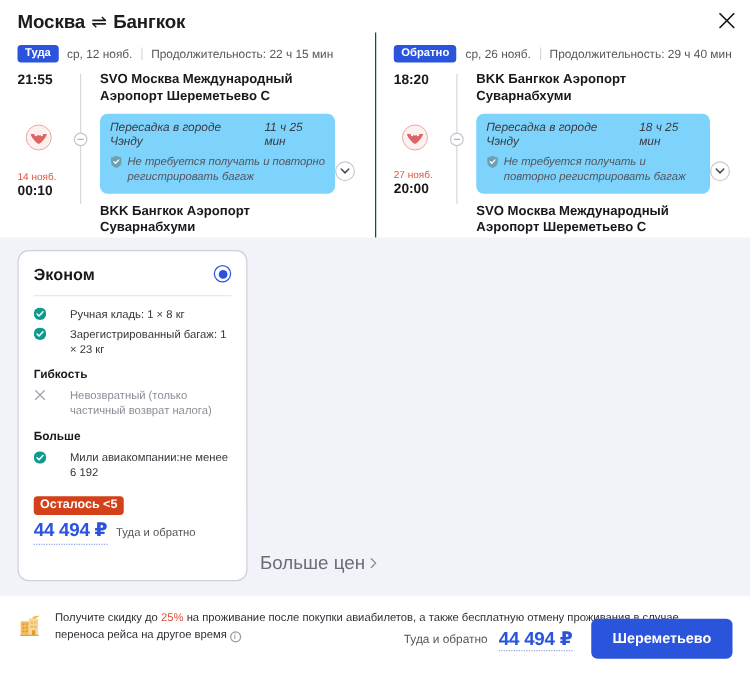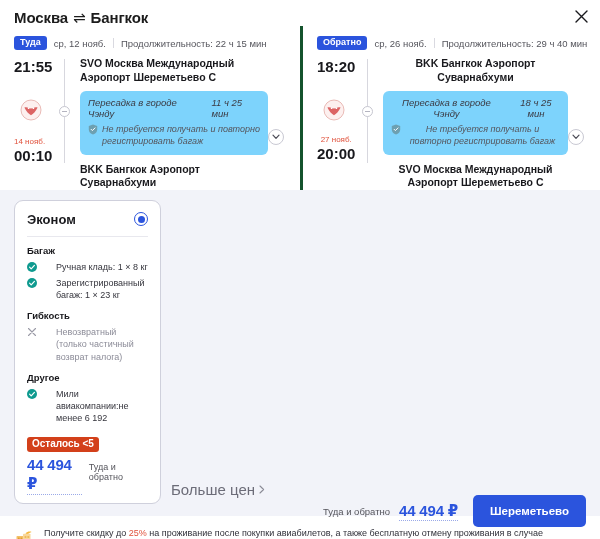"Обратно" .leg.return { border-left: 3px solid #14532d -> 1px solid #14532d; text-align: center -> none }
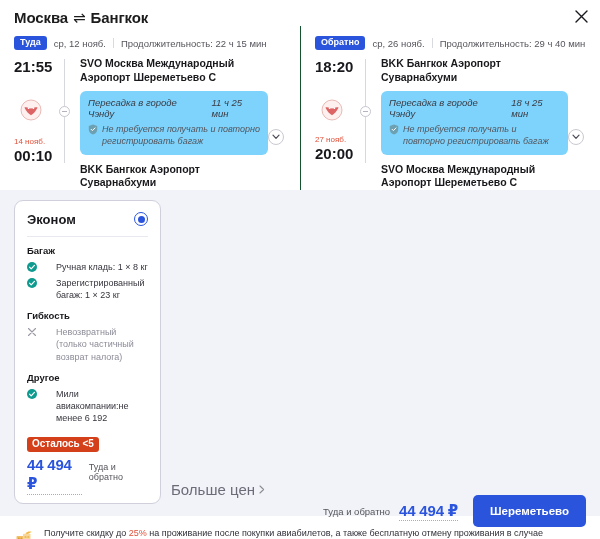"21:55" .row-dep, .row-arr { font-size: 15px -> 11px }
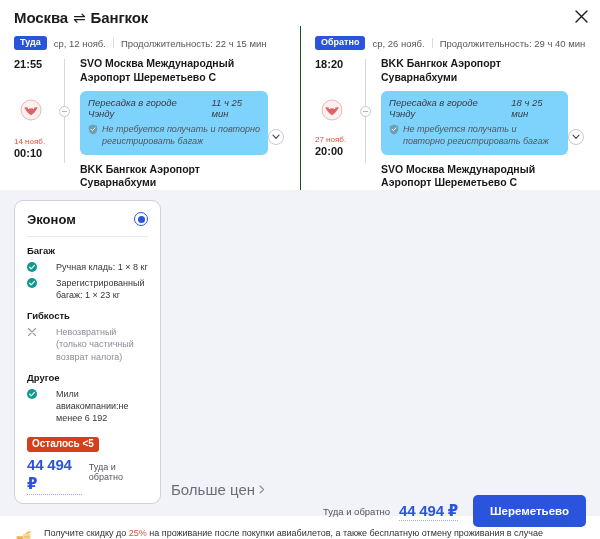"Эконом" .fare-card { padding: 11px 12px 8px 12px -> 11px 12px 28px 12px; width: 147px -> 184px }
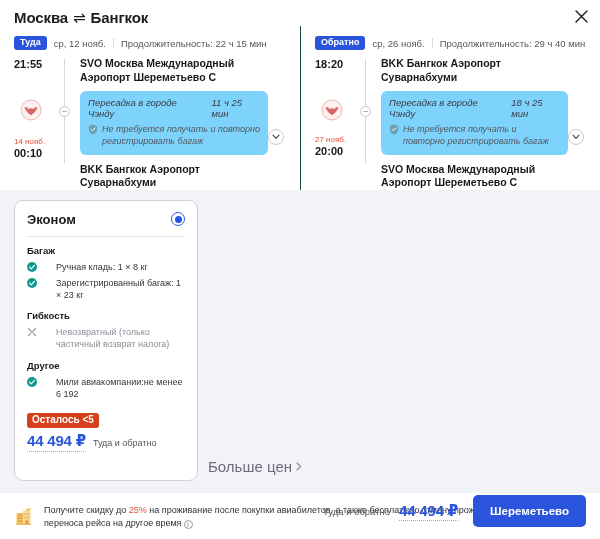"Багаж" div.grp-title { html: <div>Багаж</div> -> none }
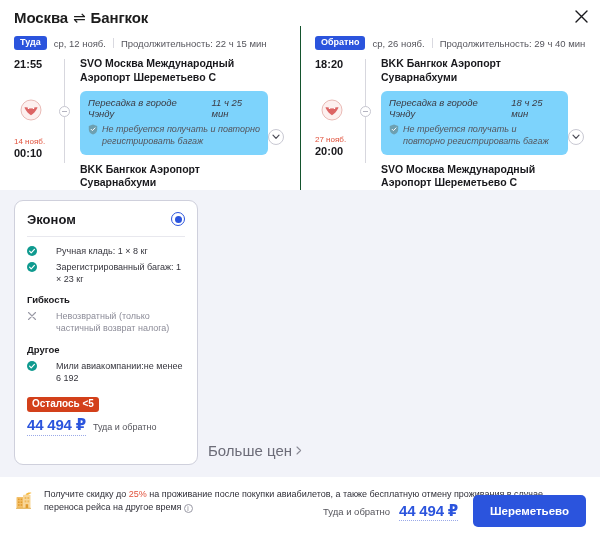"Другое" div.grp-title { text: Другое -> Больше }
